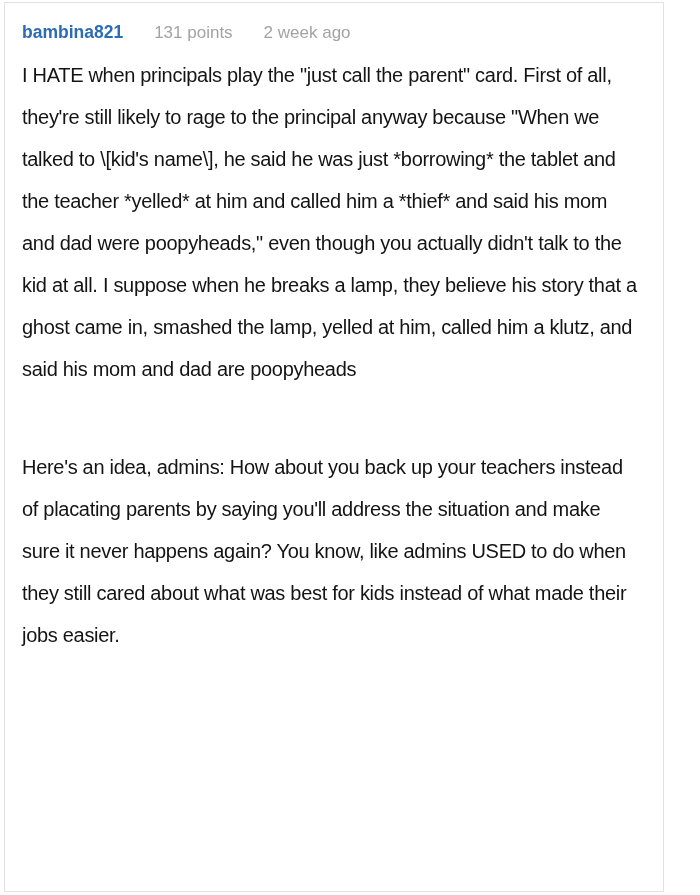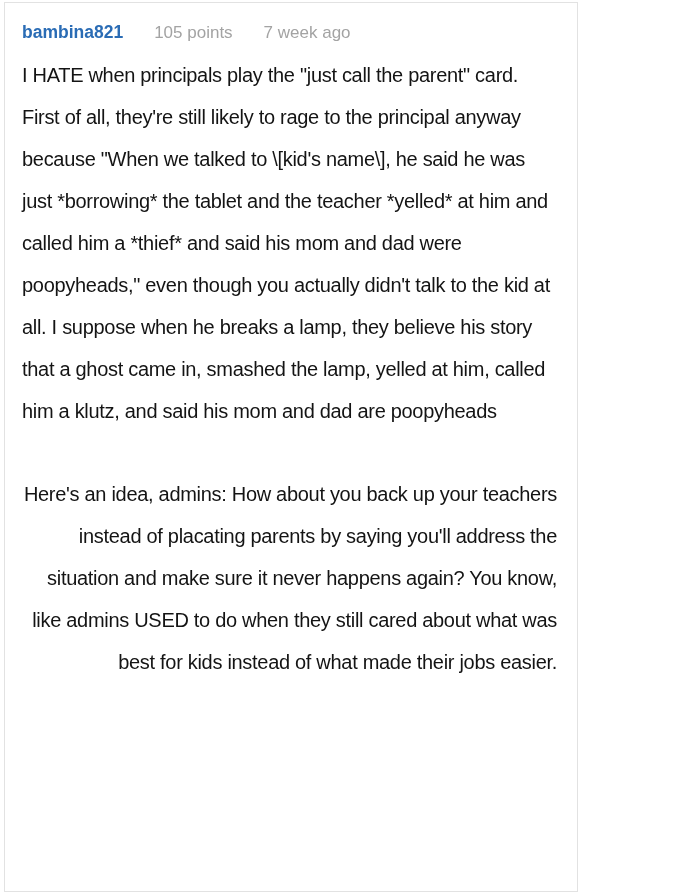"bambina821" .comment-card { width: 574px -> 660px }
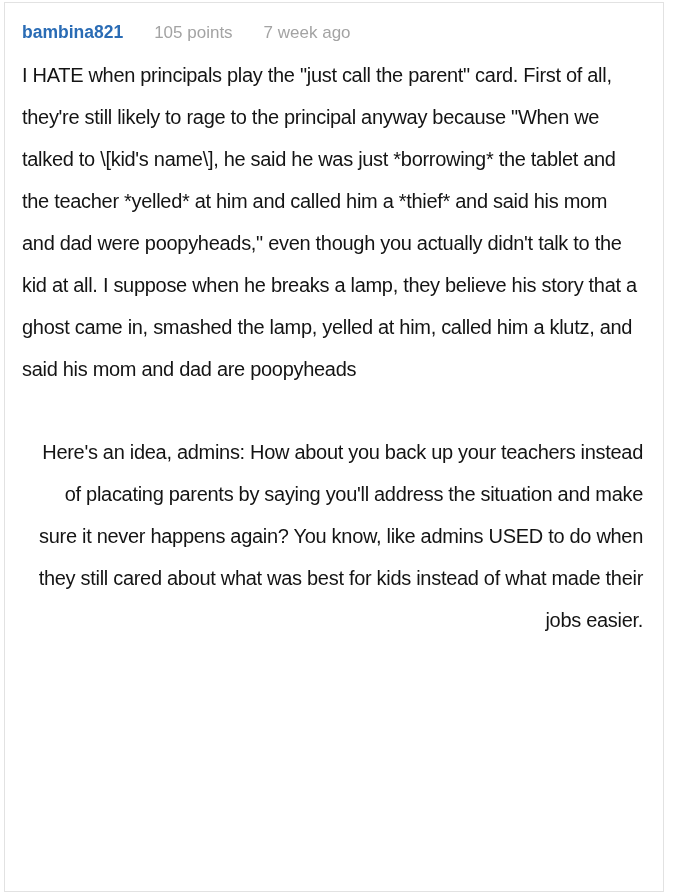"105 points" span.meta { text: 105 -> 131 }
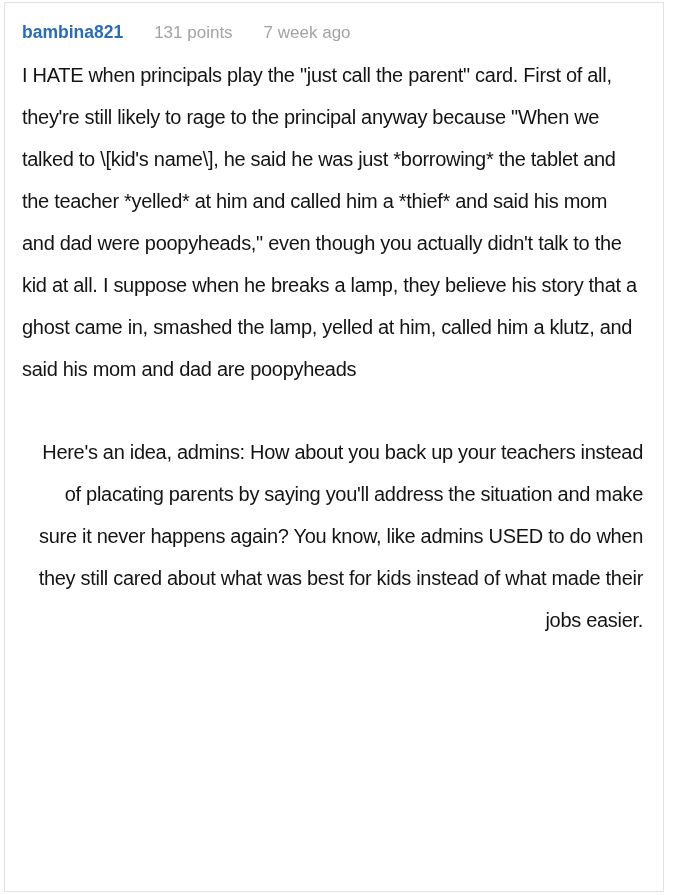"7 week ago" span.meta { text: 7 -> 2 }
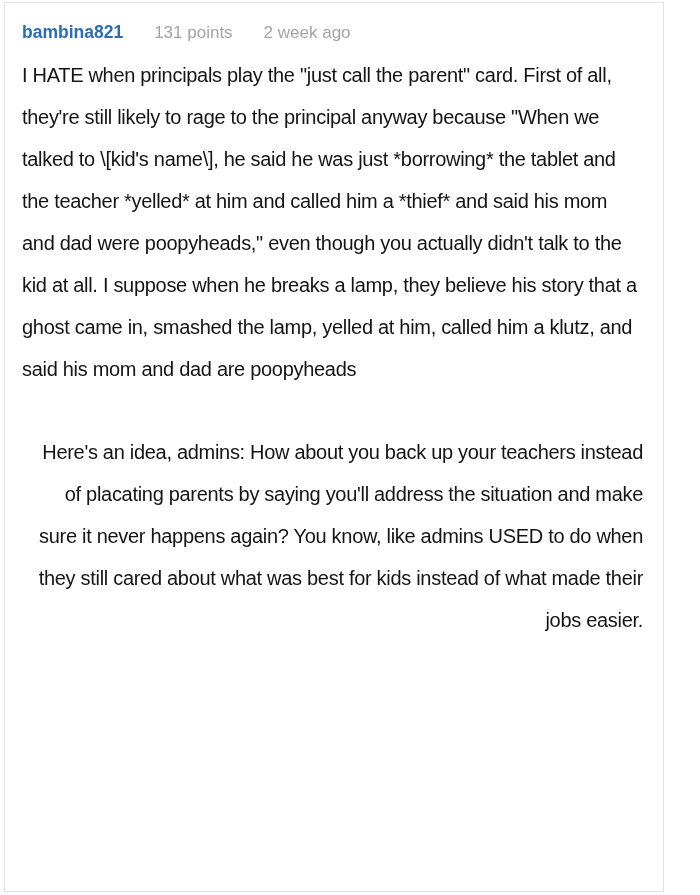"Here's an idea, admins: How" .comment-body p + p { margin-top: 41px -> 56px; text-align: right -> none }
